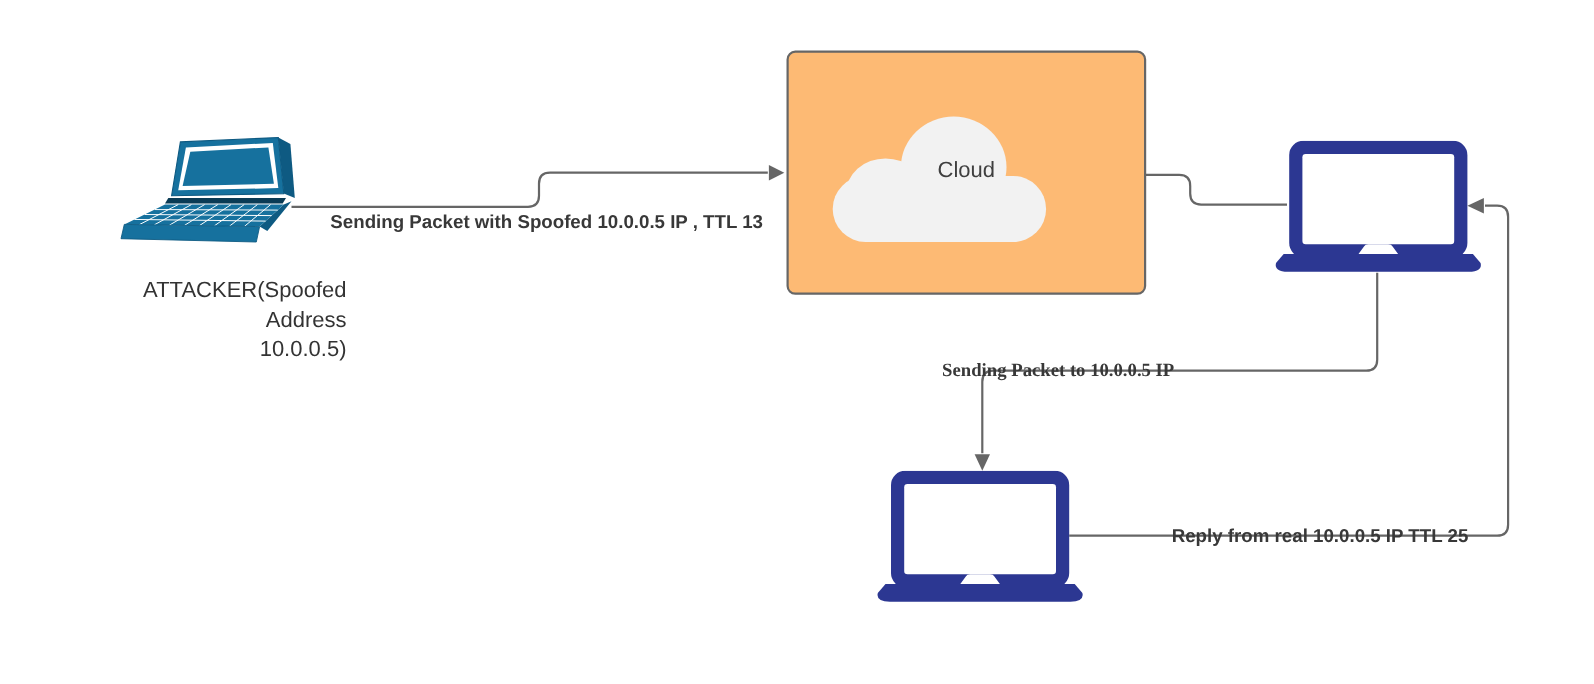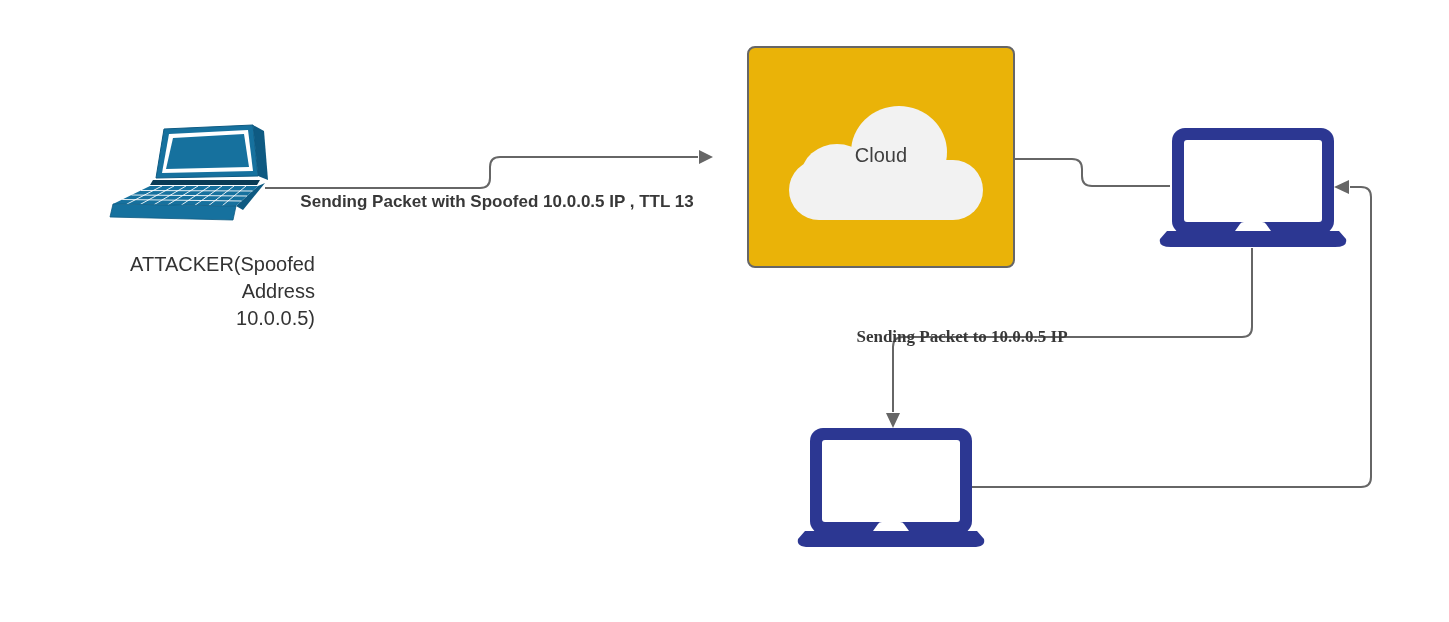"Cloud" .cloud-box { background: #eab308 -> #fdba74; margin-left: 32px -> none; width: 268px -> 327px }
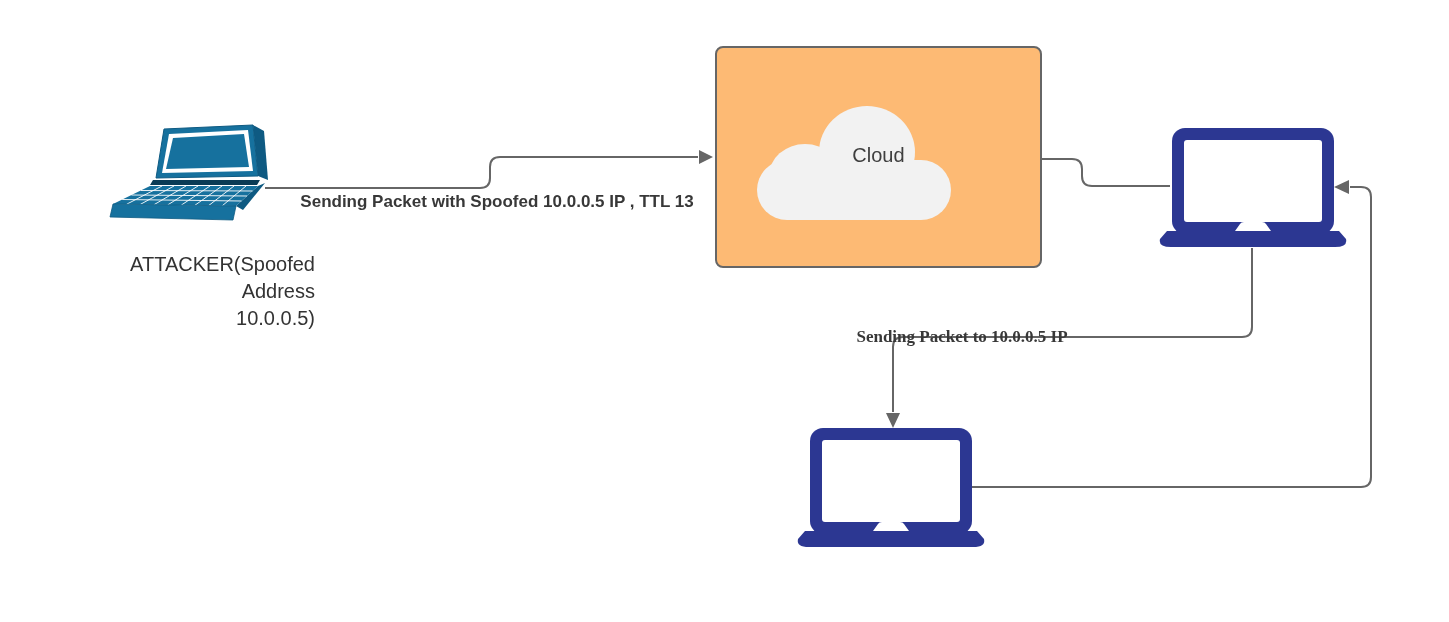"Reply from real 10.0.0.5 IP" div.edge-label { html: none -> <div>Reply from real 10.0.0.5 IP TTL 25</div> }
